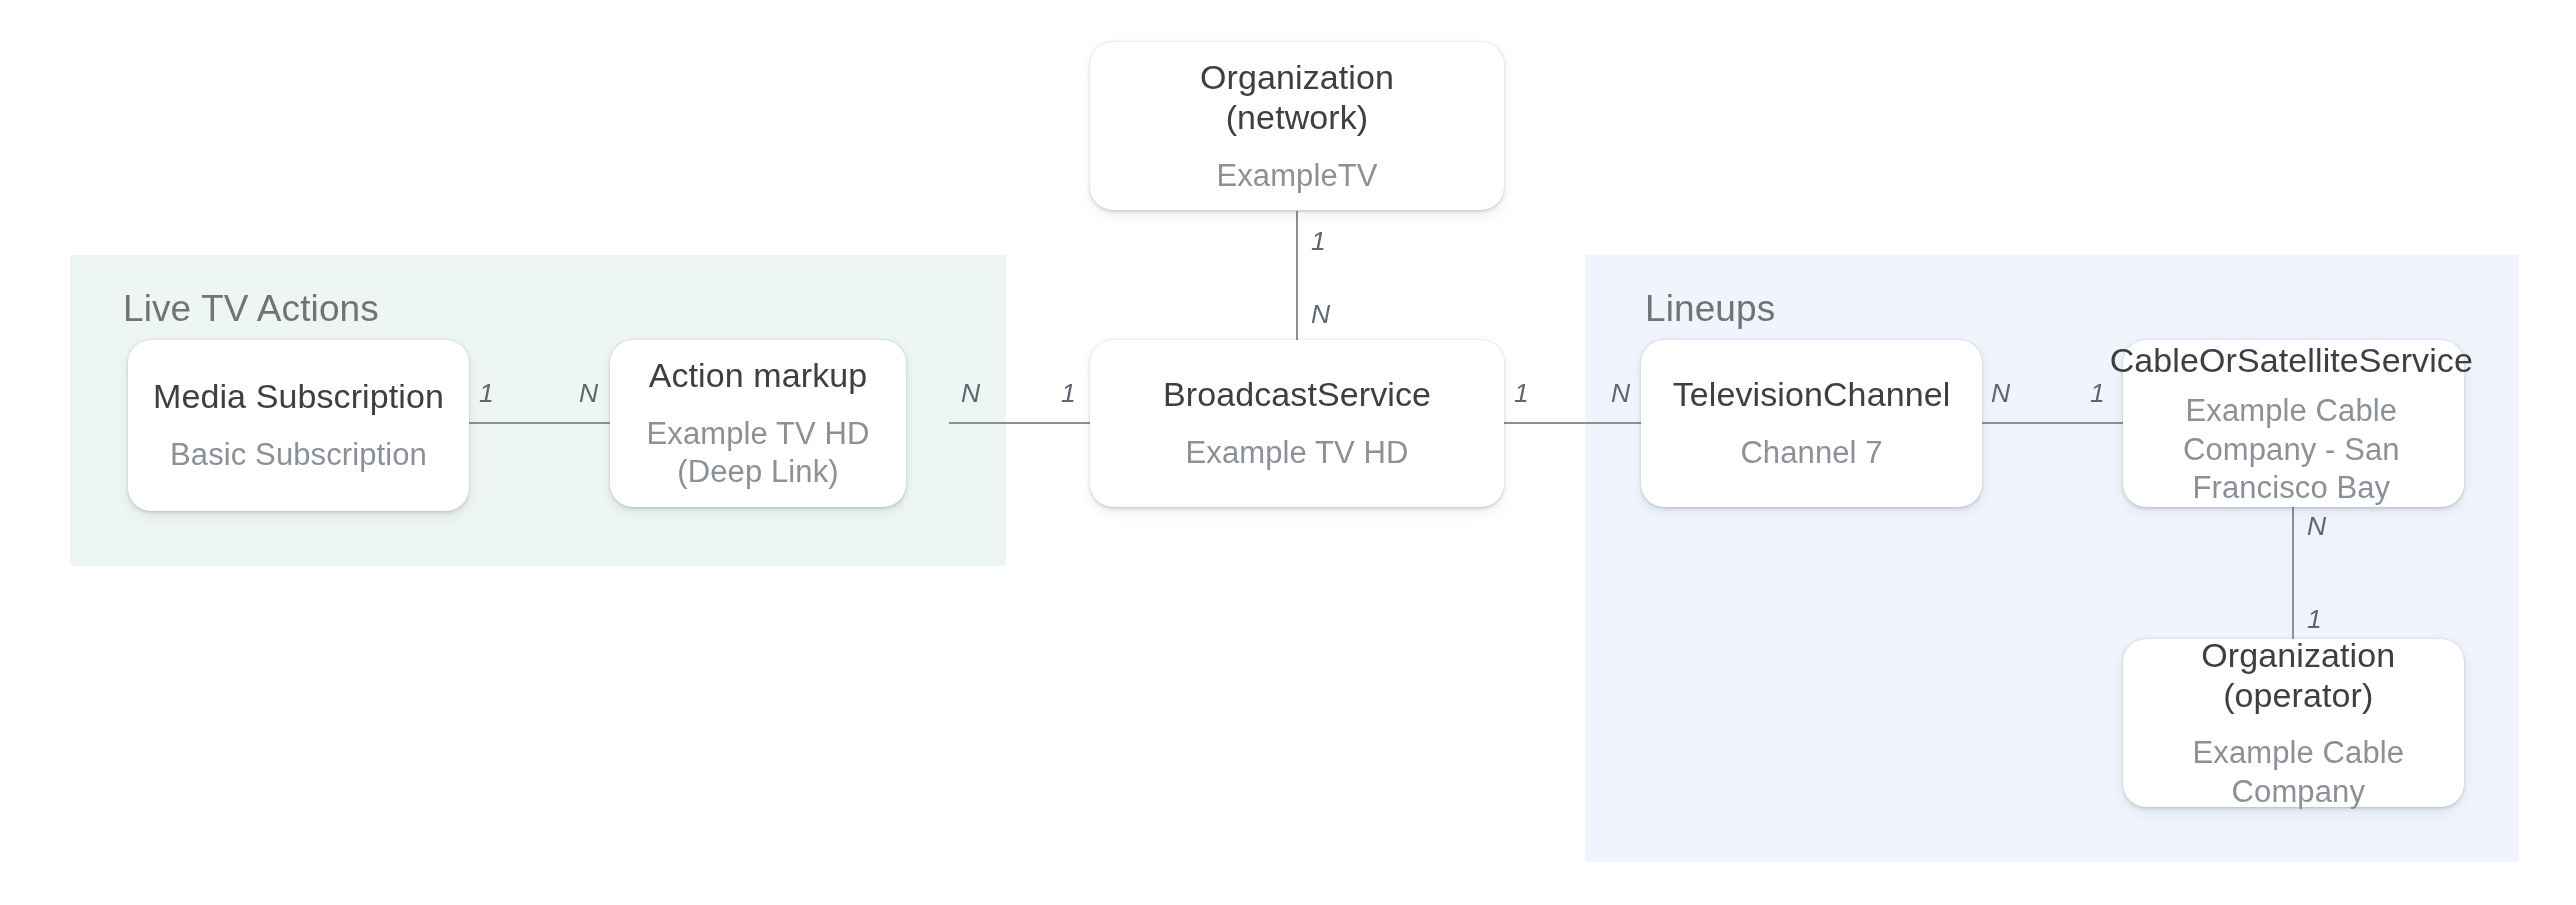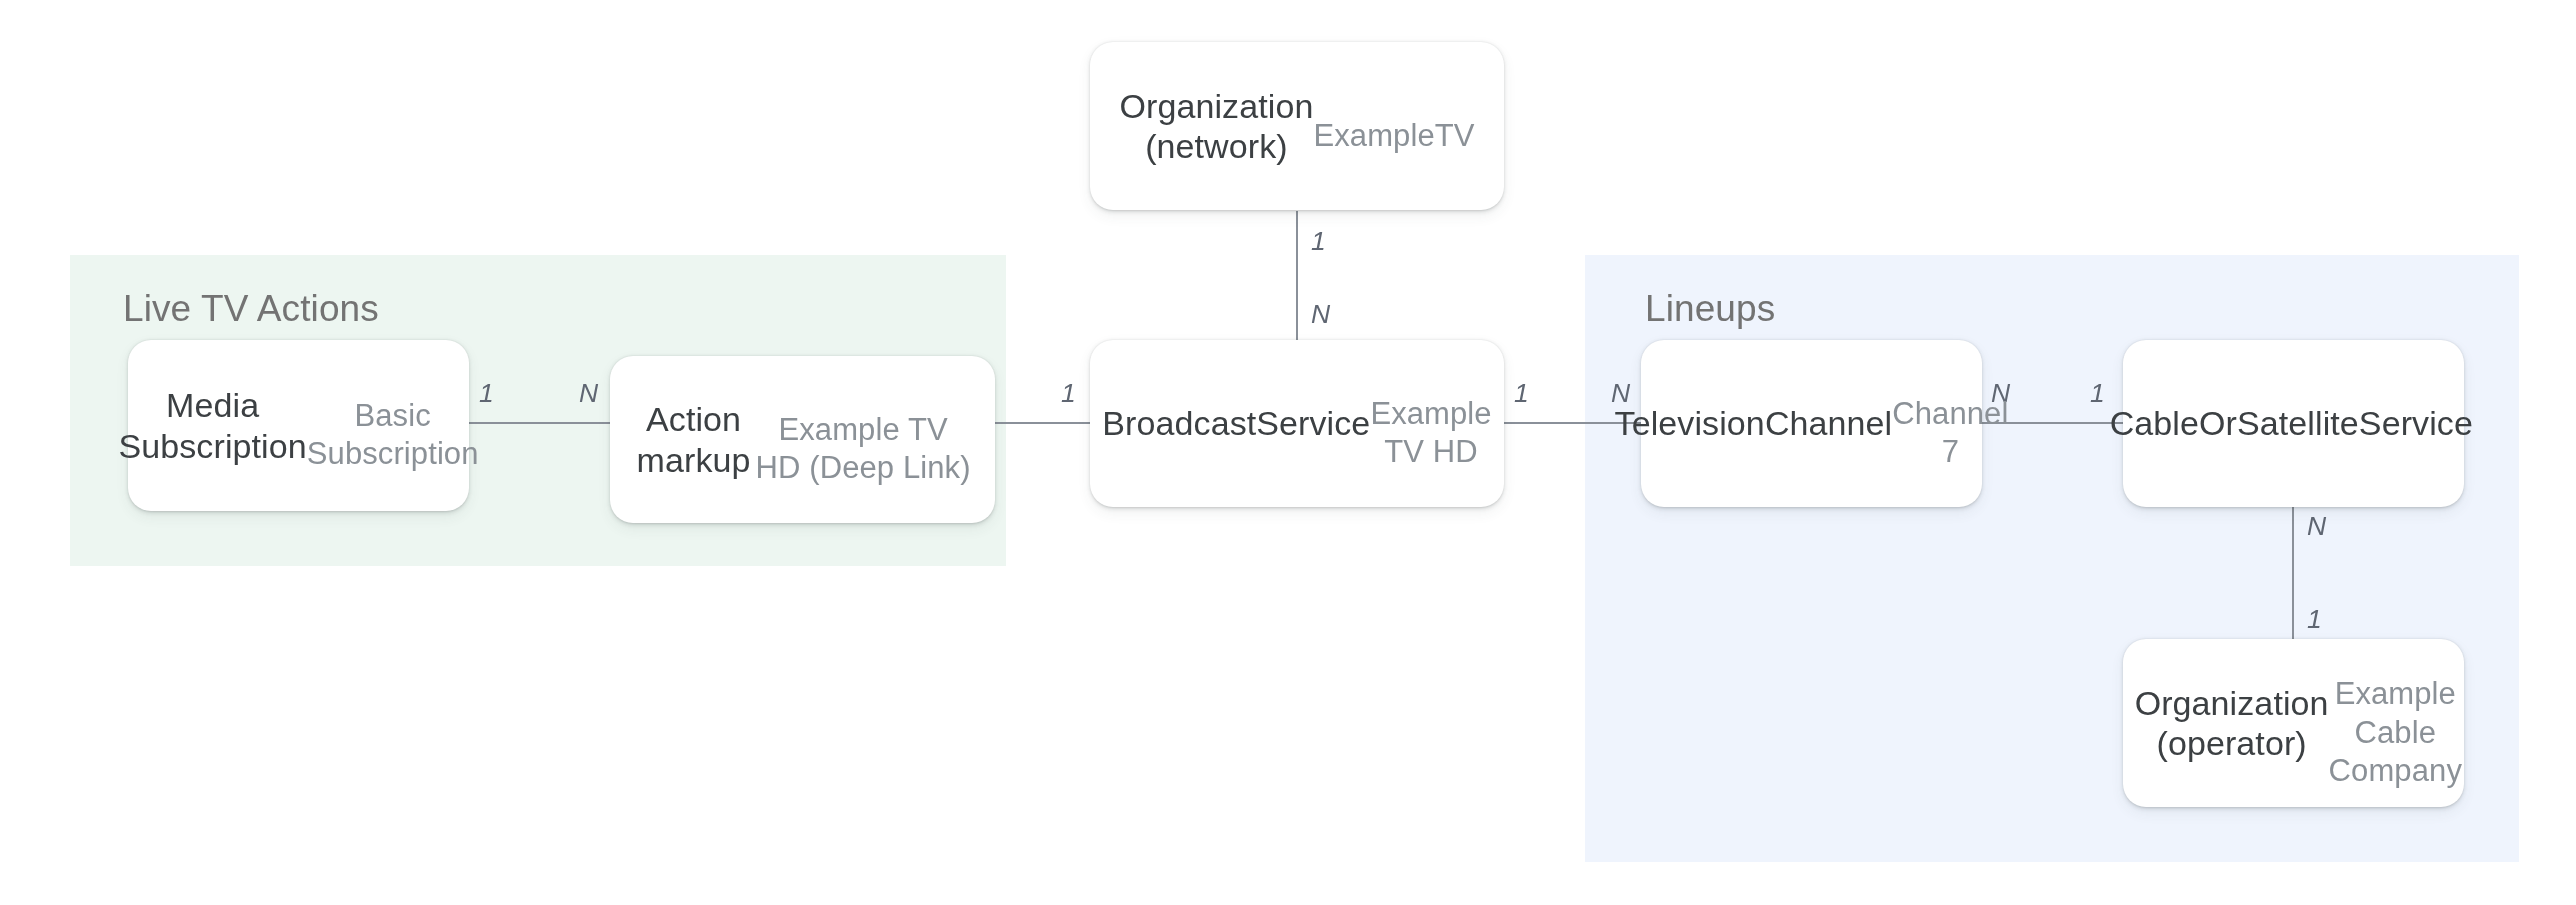"Organization" .card { flex-direction: row -> column }
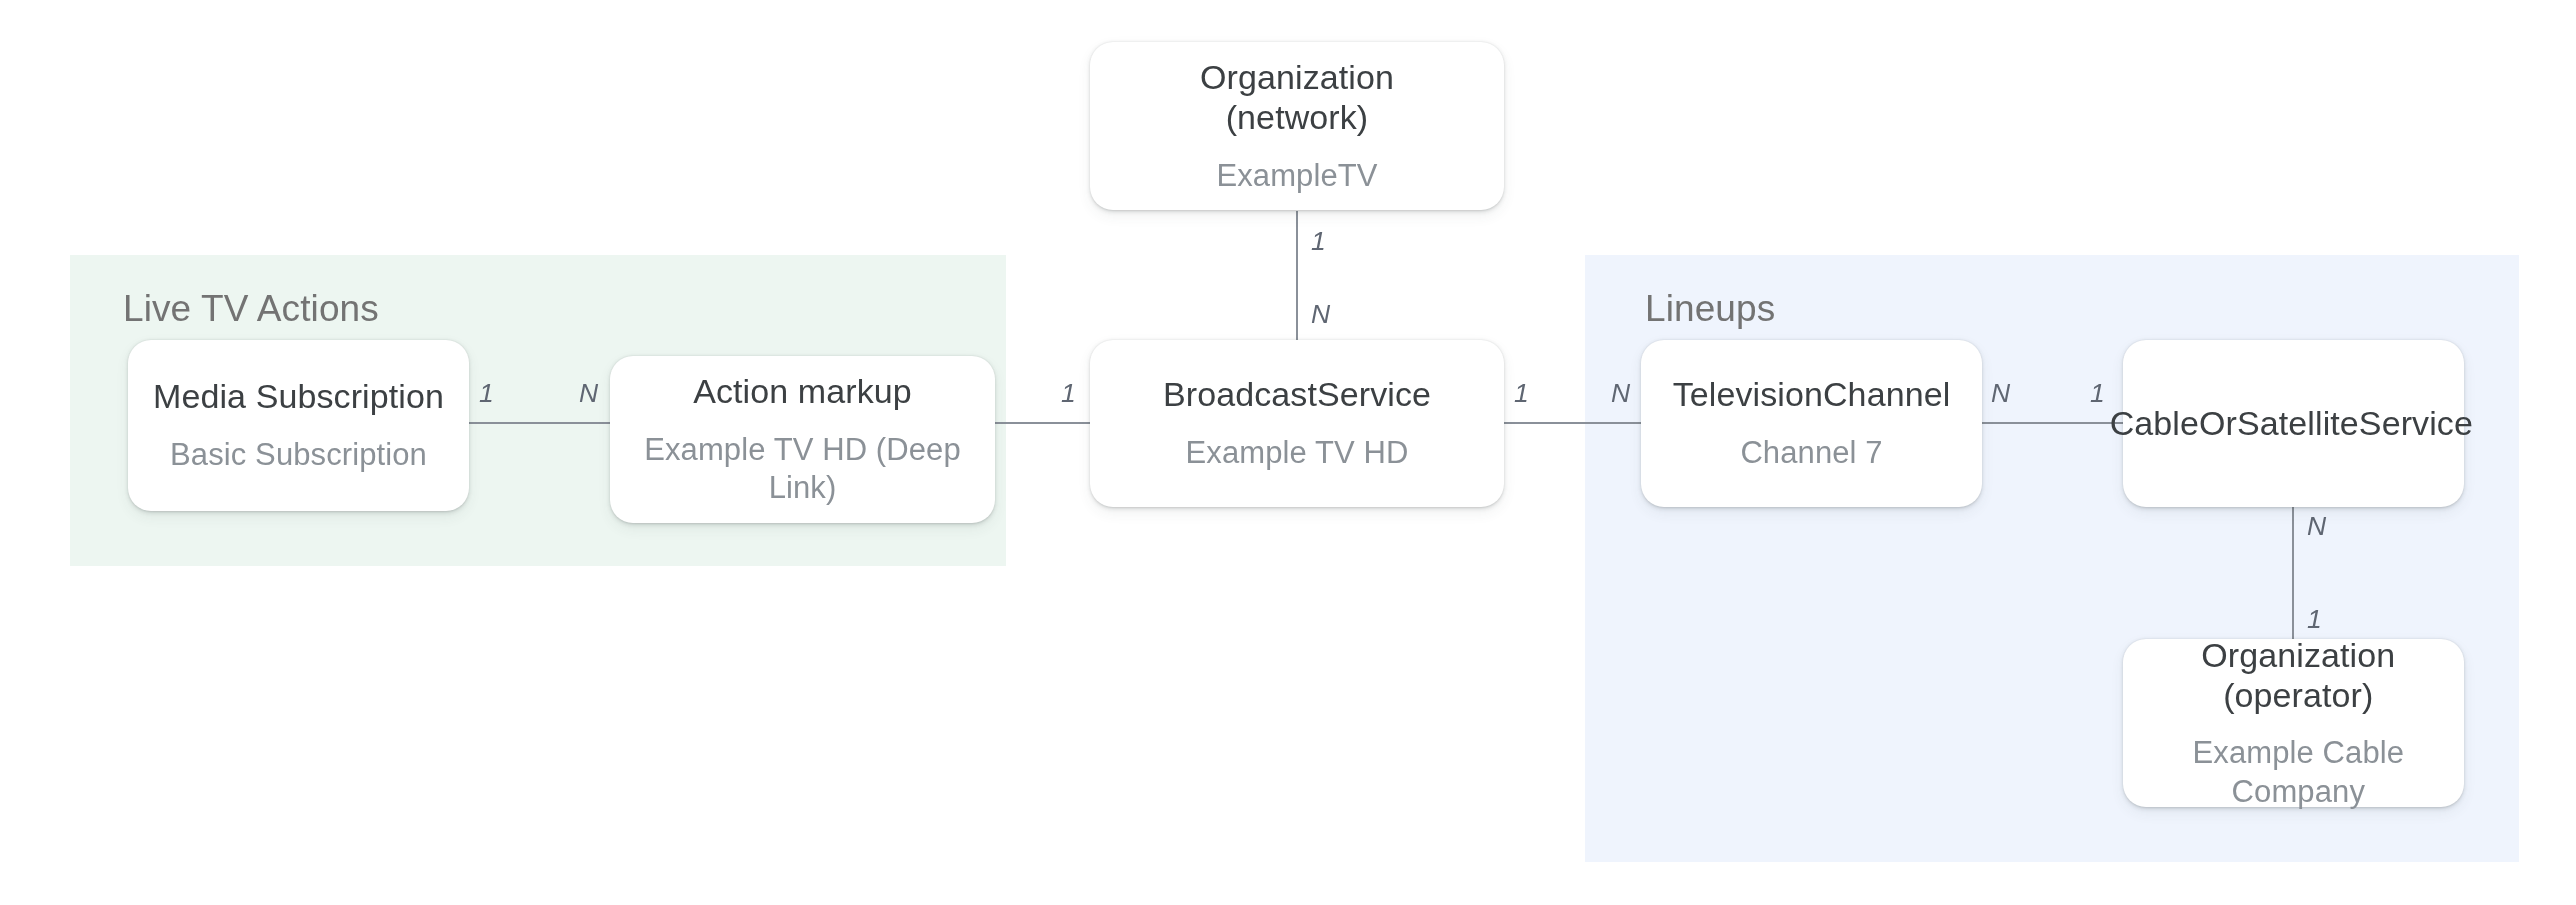"Action markup" div.card { top: 356px -> 340px; width: 385px -> 296px }
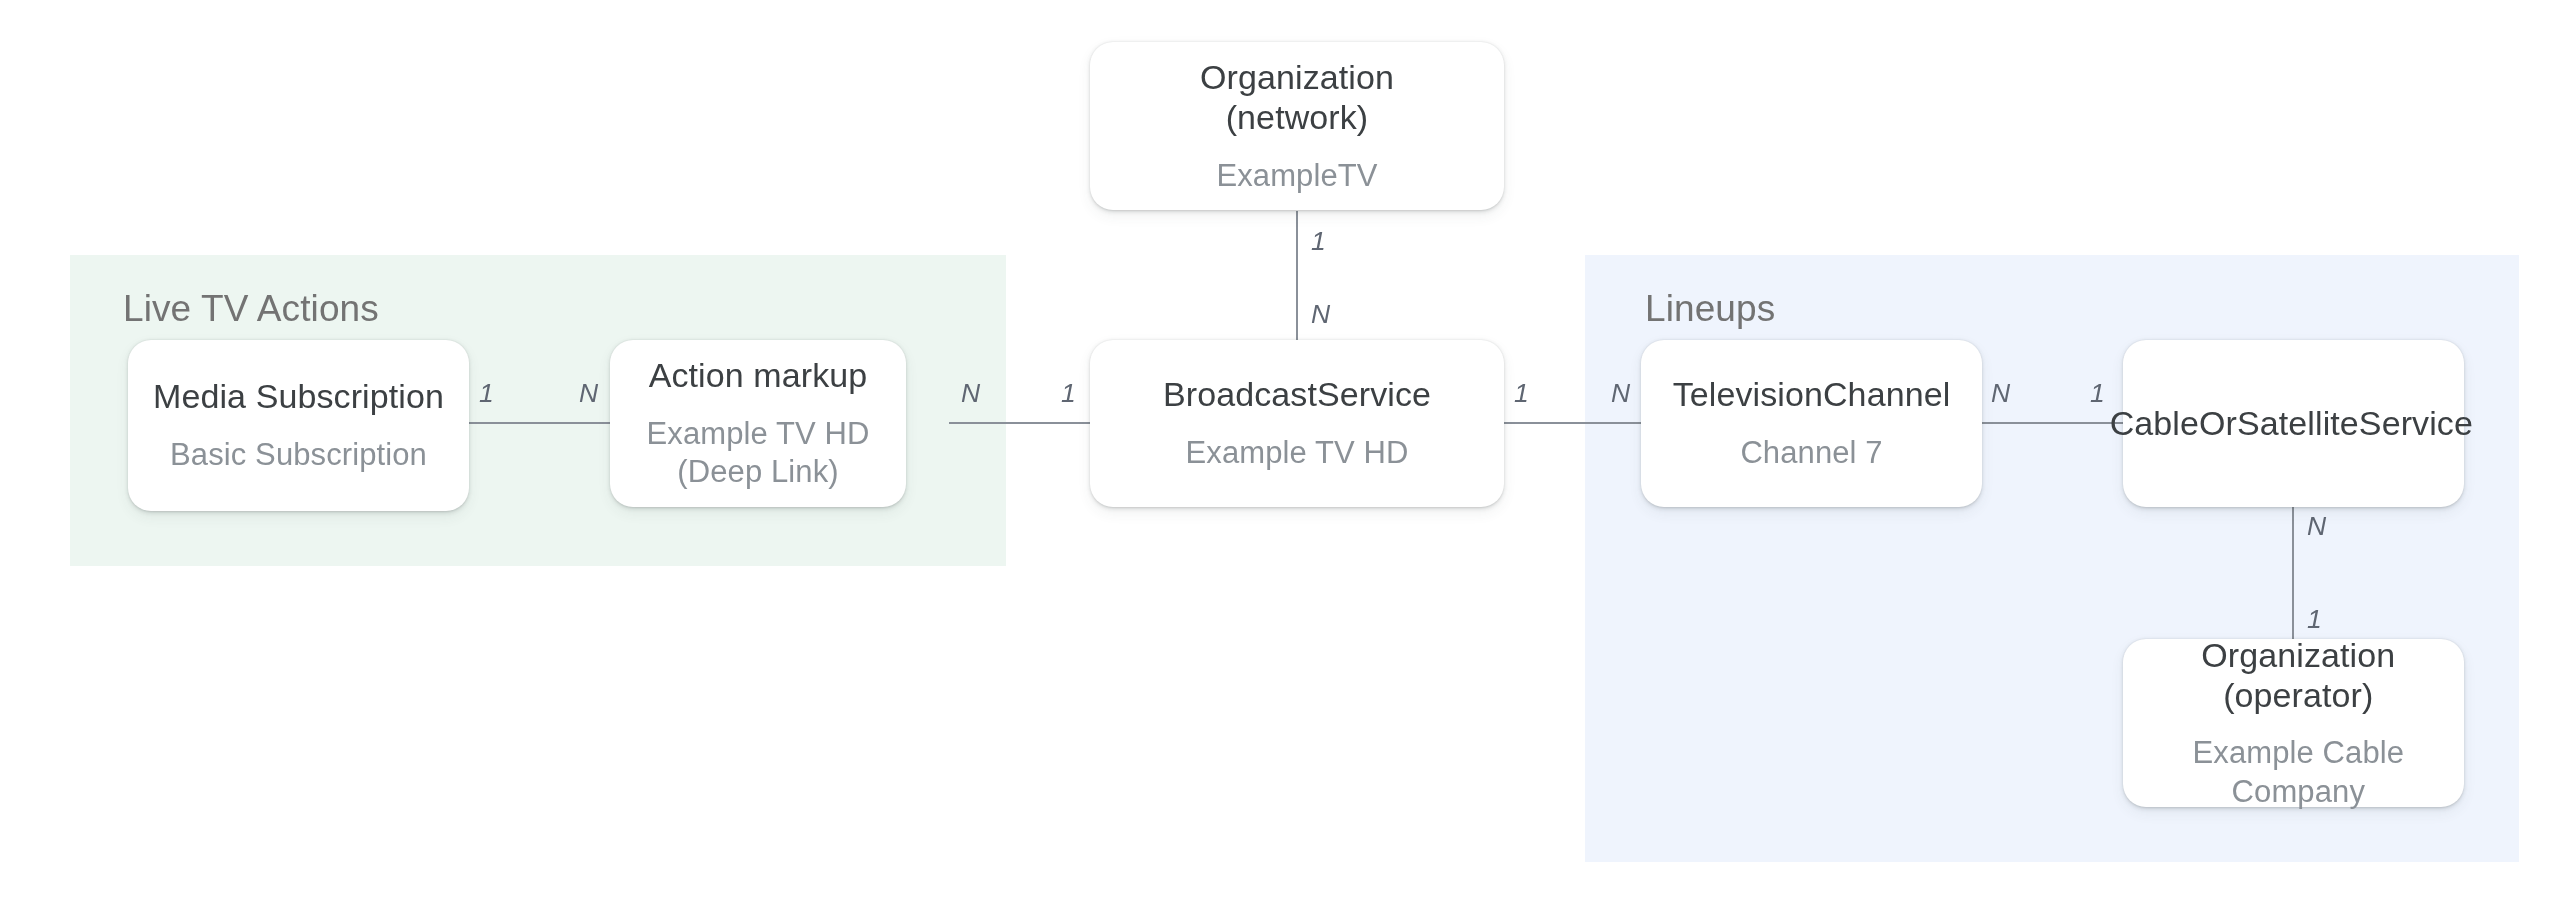"Example Cable Company - San" div.card-sub { html: none -> <div>Example Cable Company - San Francisco Bay</div> }
